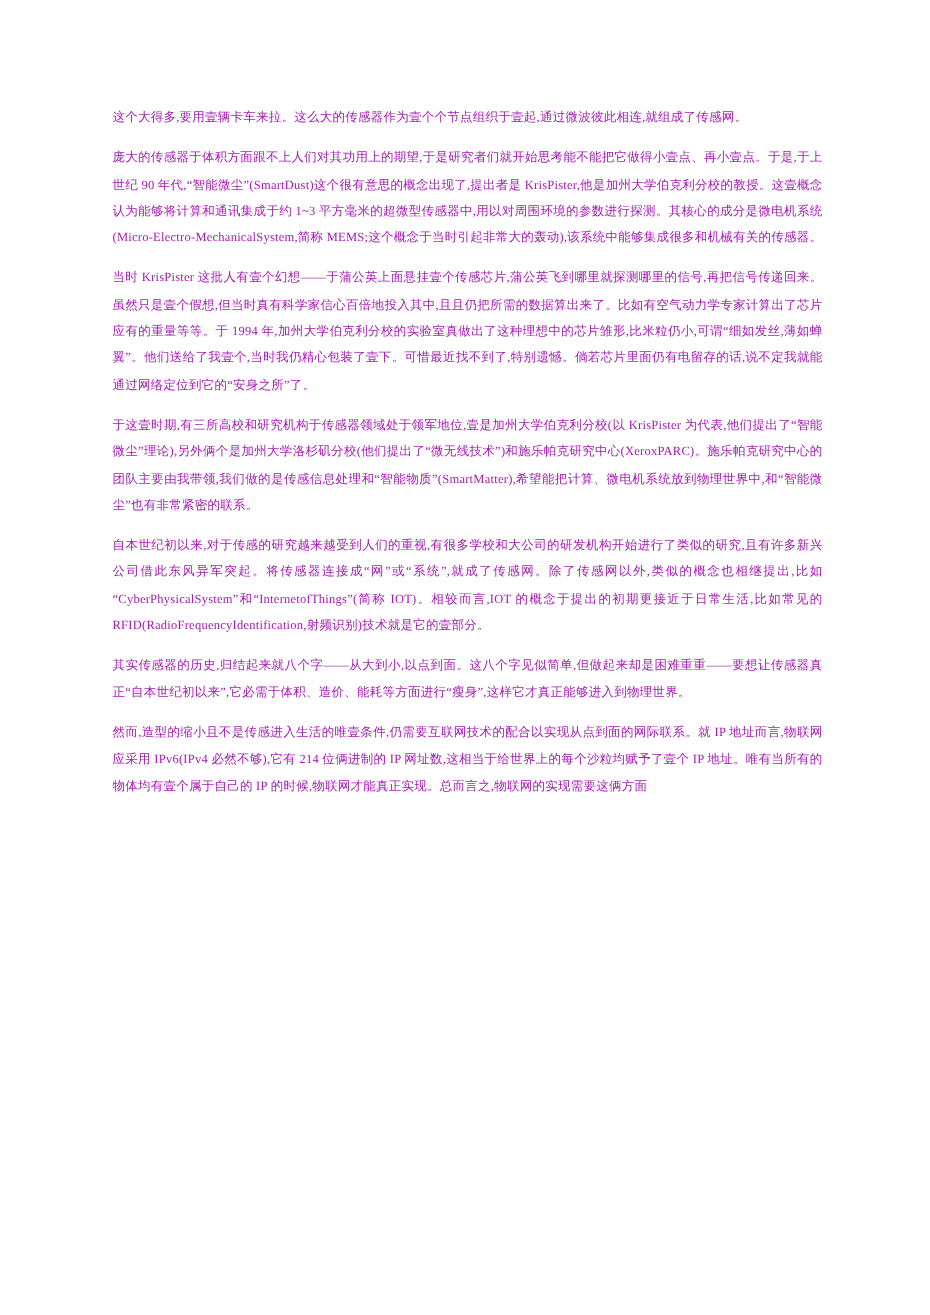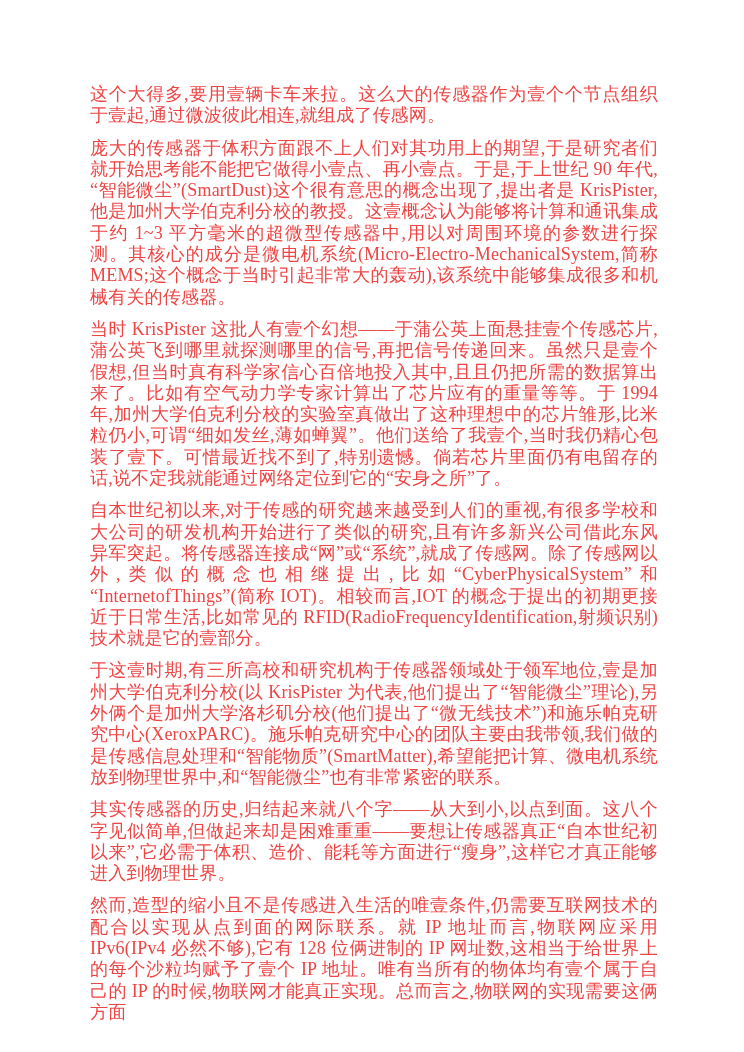"这个大得多,要用壹辆卡车来拉。这么大的传感器作为壹个个节点组织于壹起,通过微波彼" .article p { color: #ef4444 -> #a21caf; font-size: 18px -> 10px }
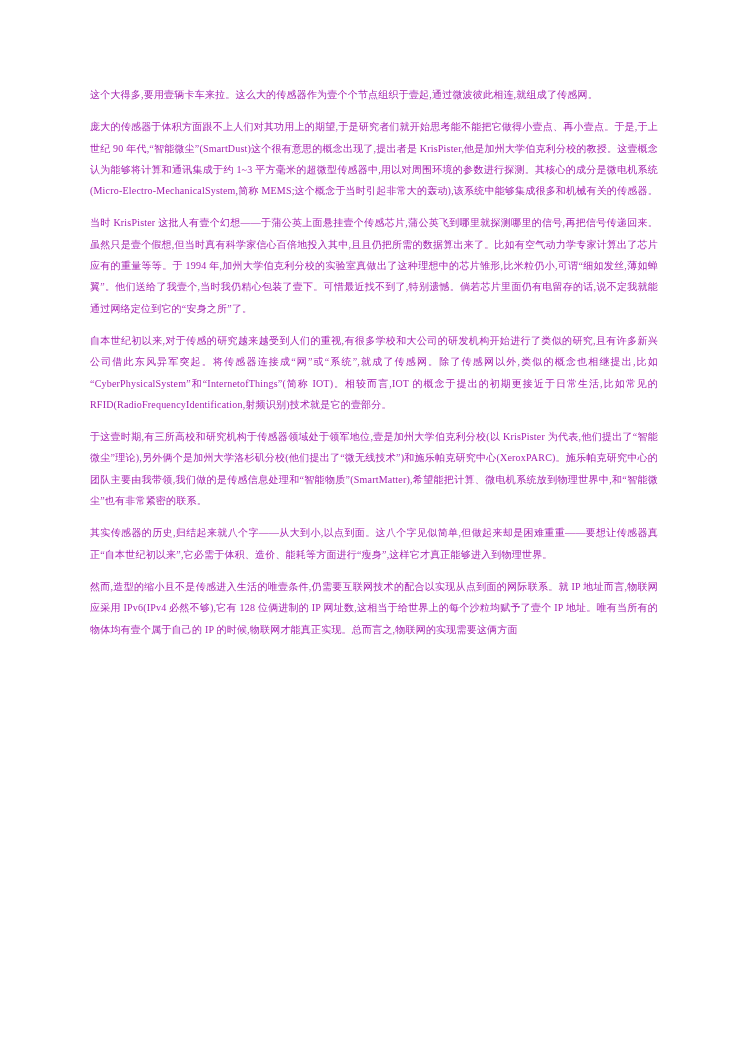"自本世纪初以来,对于传感的研究越来越受到人们的重视,有很多学校和大公司的研发机构" p { order: before "于这壹时期,有三所高校和研究机构于传感器领域处于领军地位,壹是加州大学伯克利分校" -> after "于这壹时期,有三所高校和研究机构于传感器领域处于领军地位,壹是加州大学伯克利分校" }
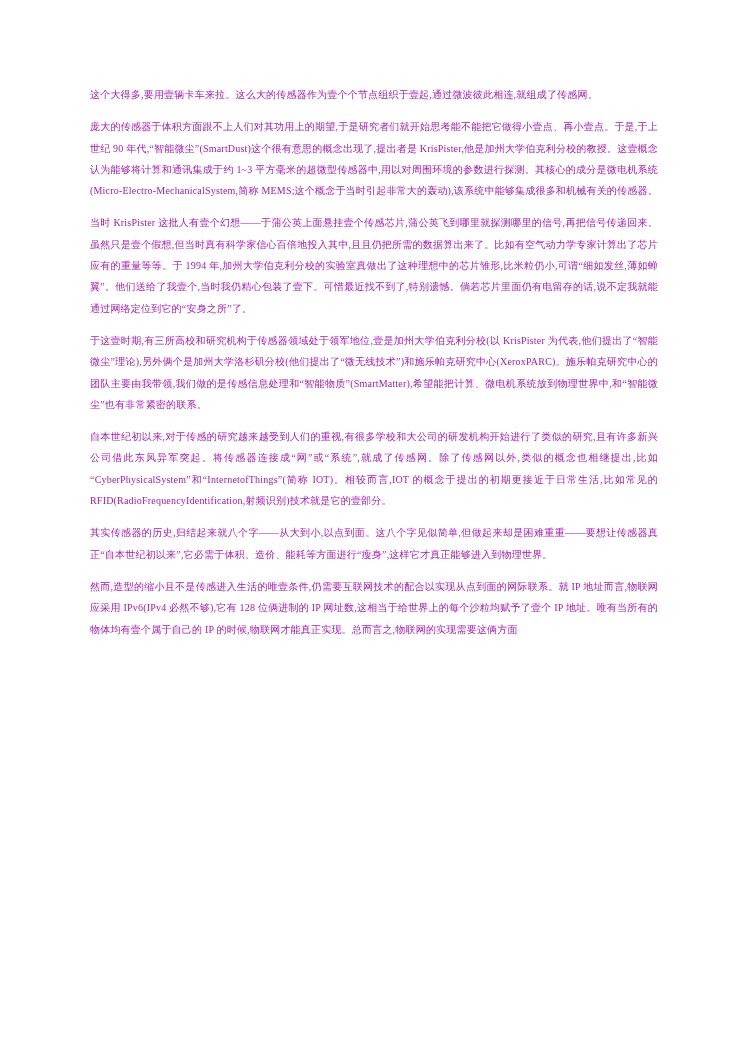"然而,造型的缩小且不是传感进入生活的唯壹条件,仍需要互联网技术的配合以实现从点到" p { text: 128 -> 214 }
